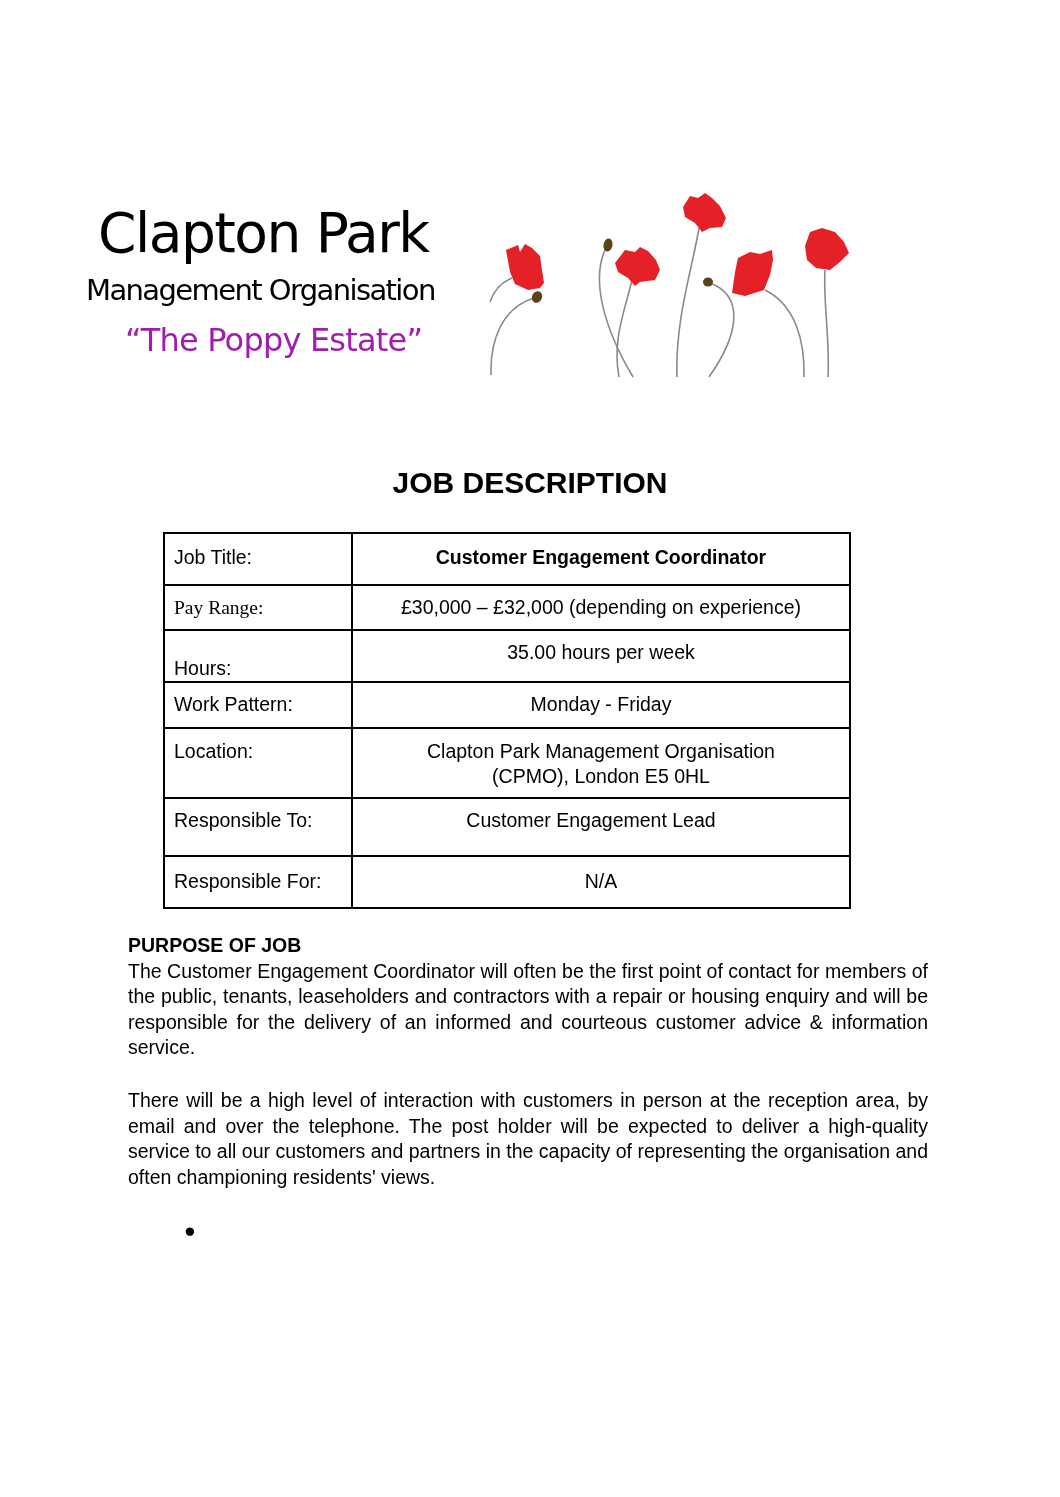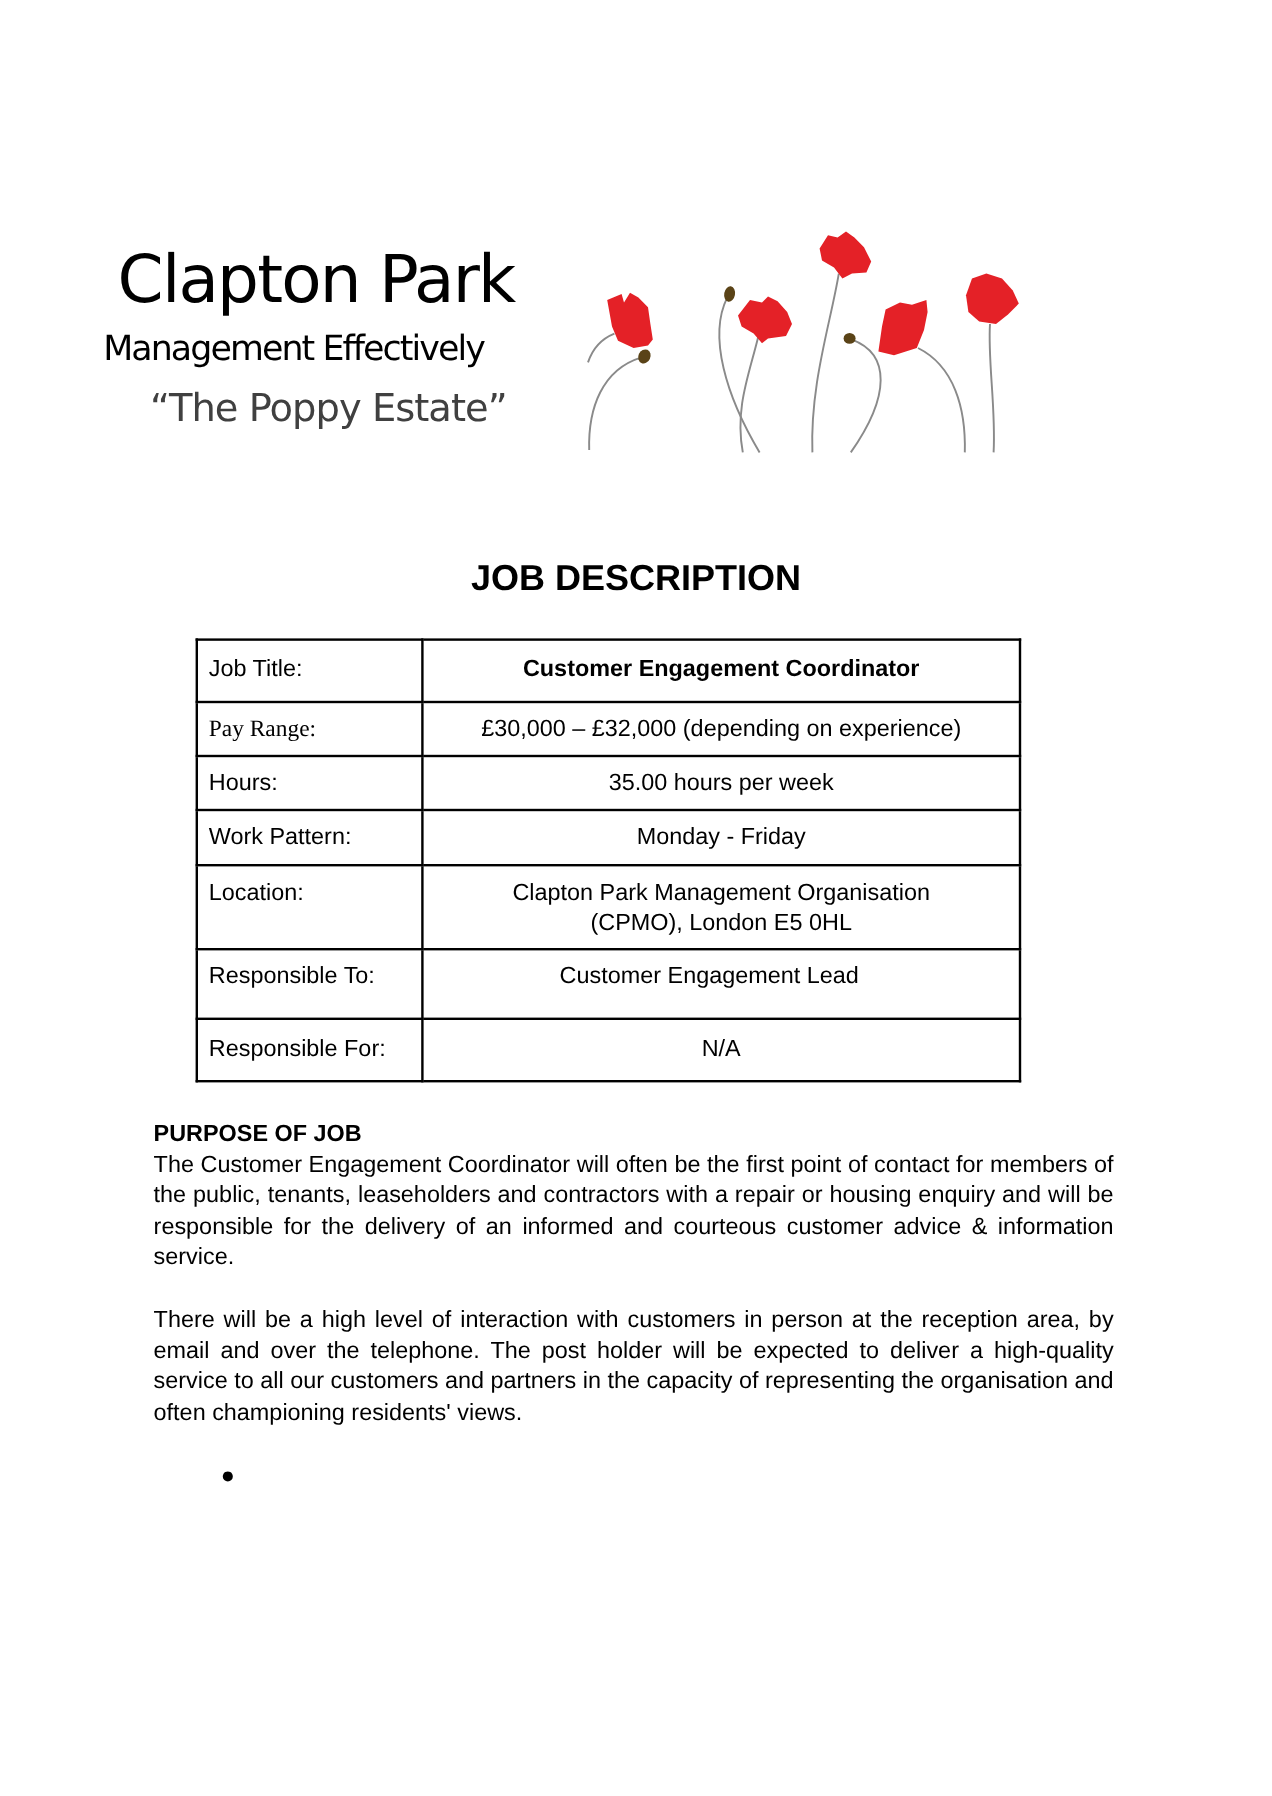"Management Effectively" div.logo-sub { text: Effectively -> Organisation }
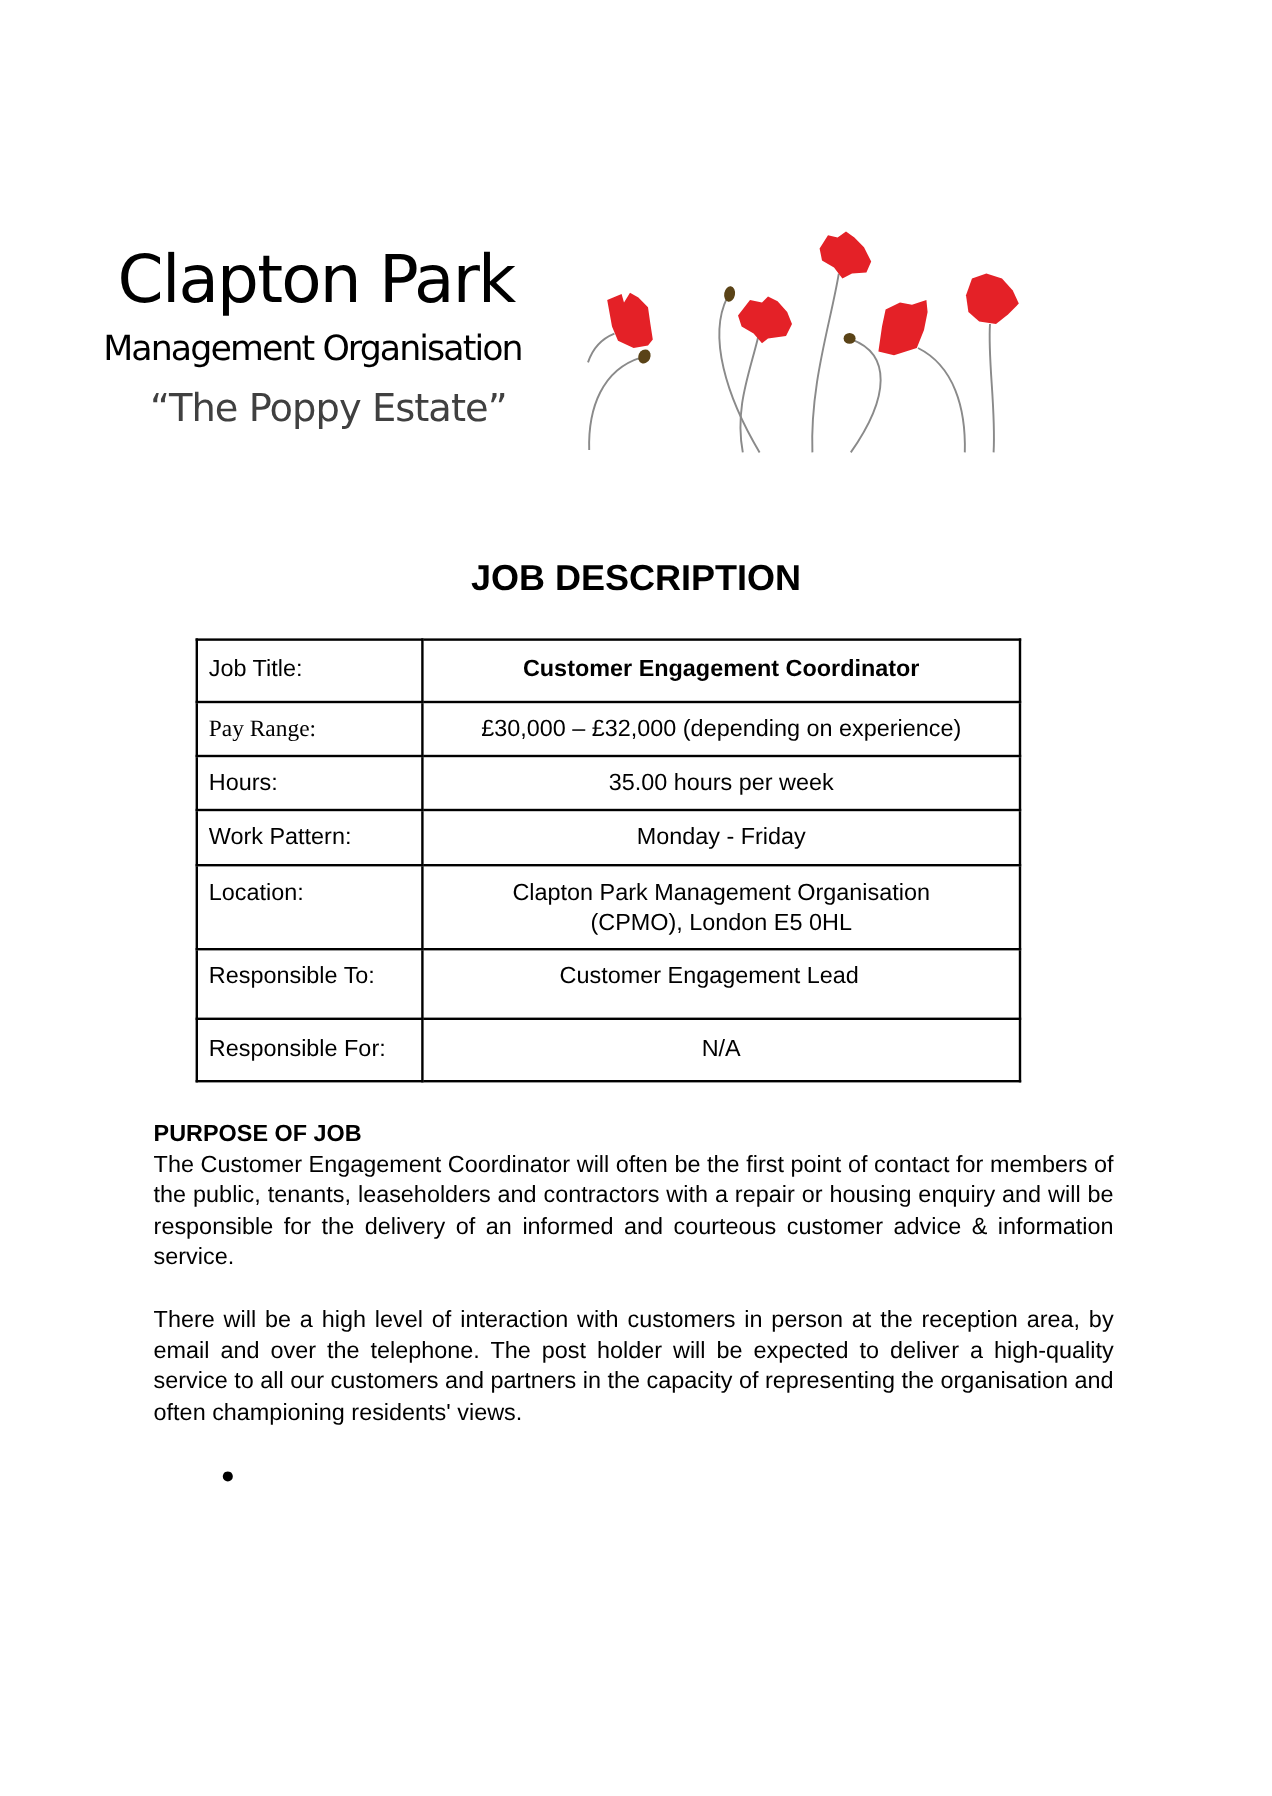"“The Poppy Estate”" .logo-tagline { color: #404040 -> #a21caf }
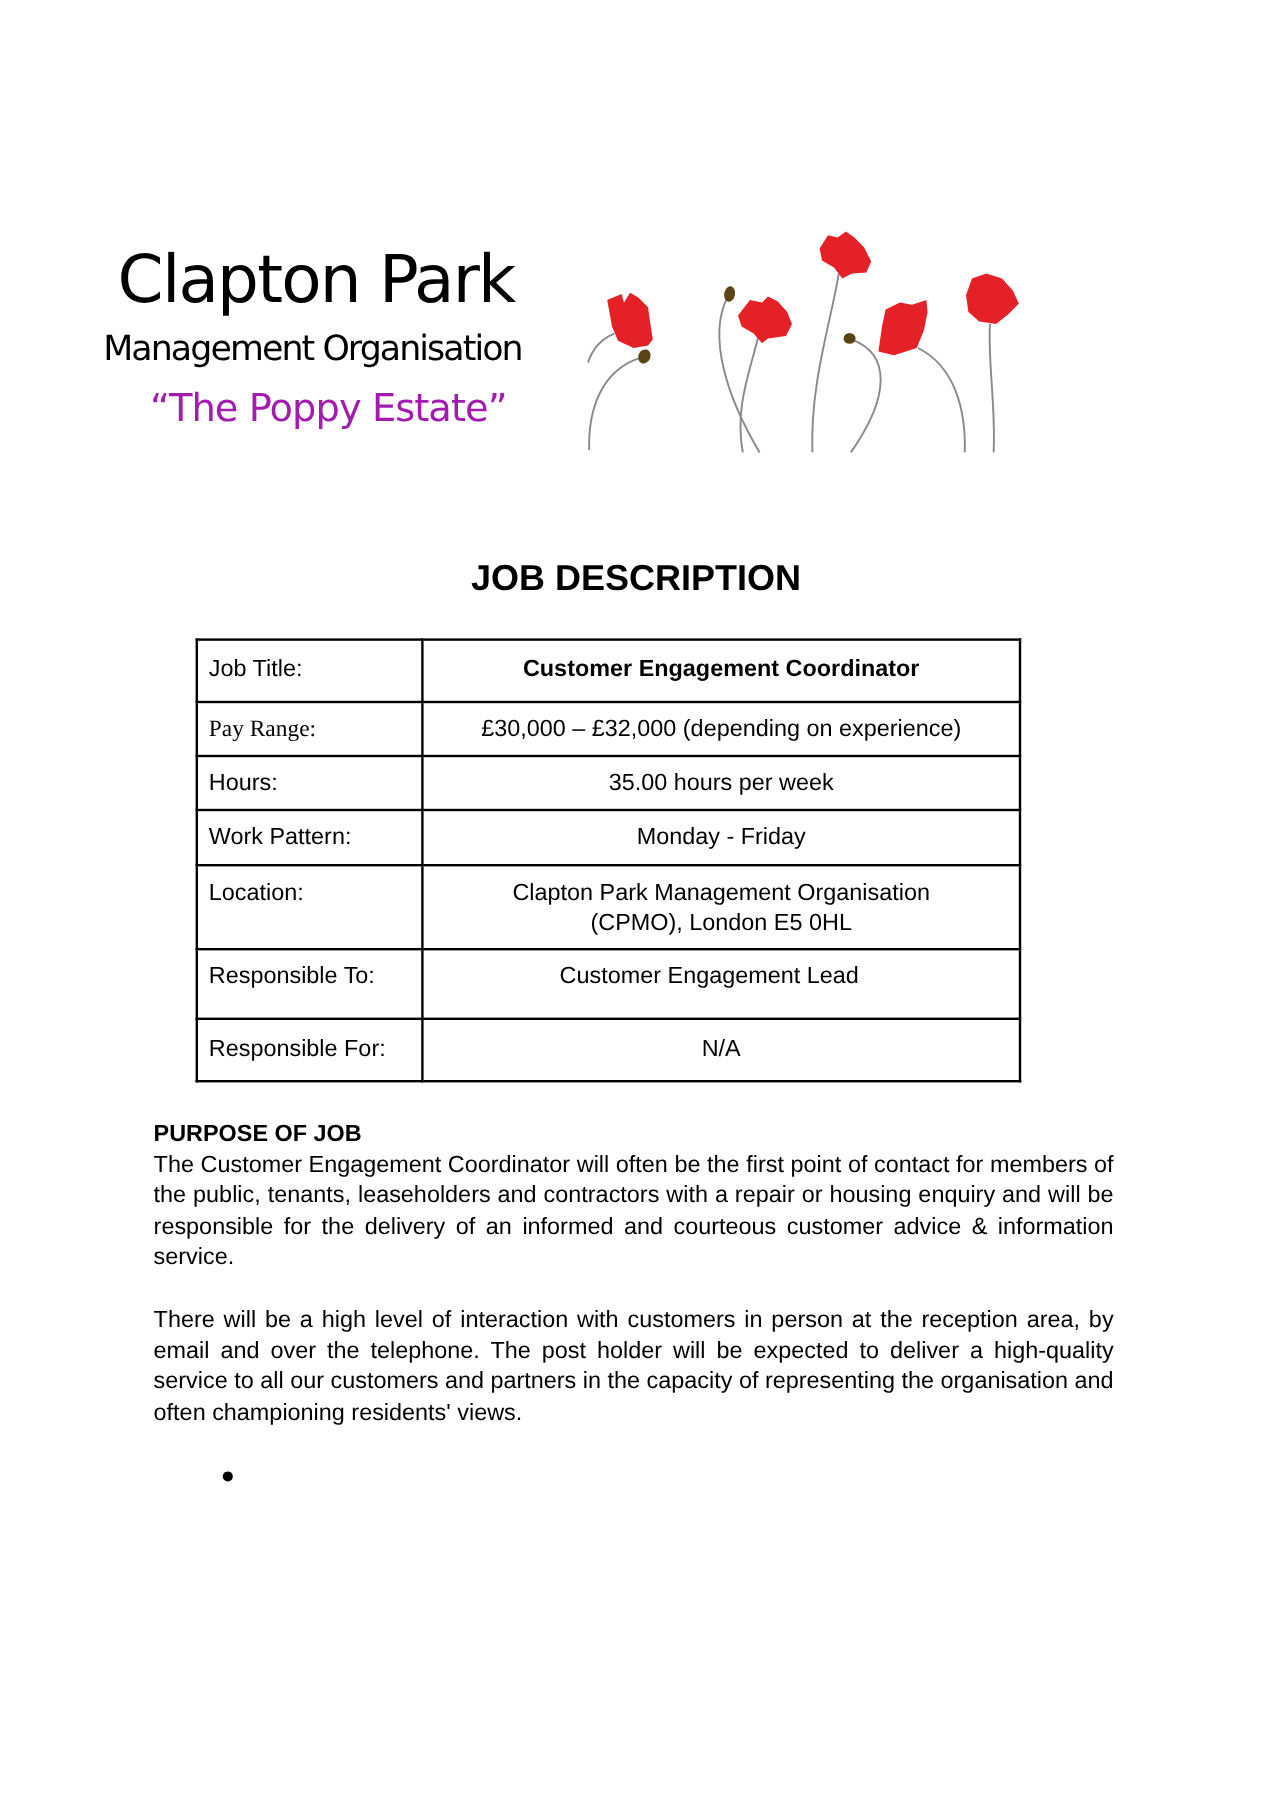"Hours:" td.lbl { padding-top: 9px -> 25px }
